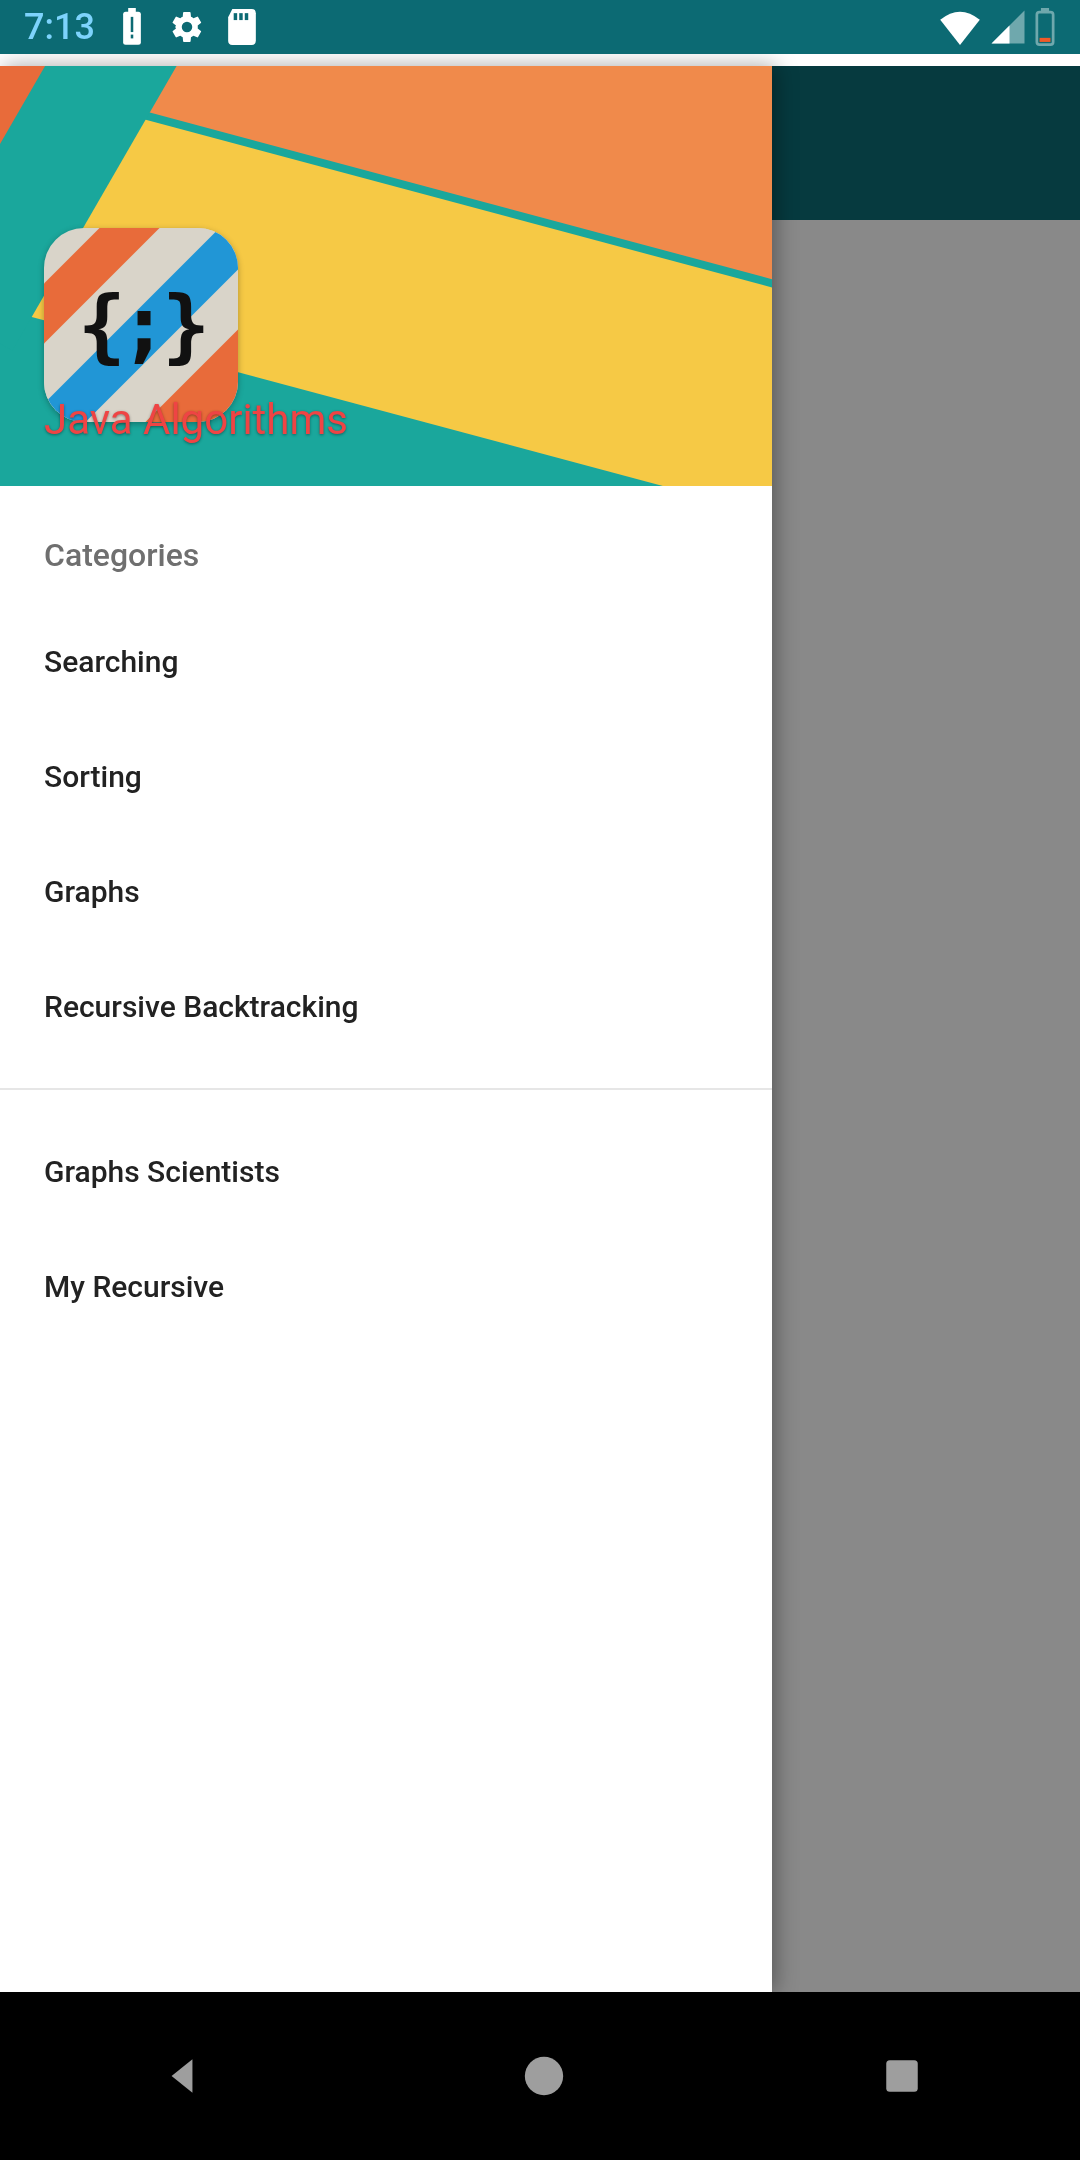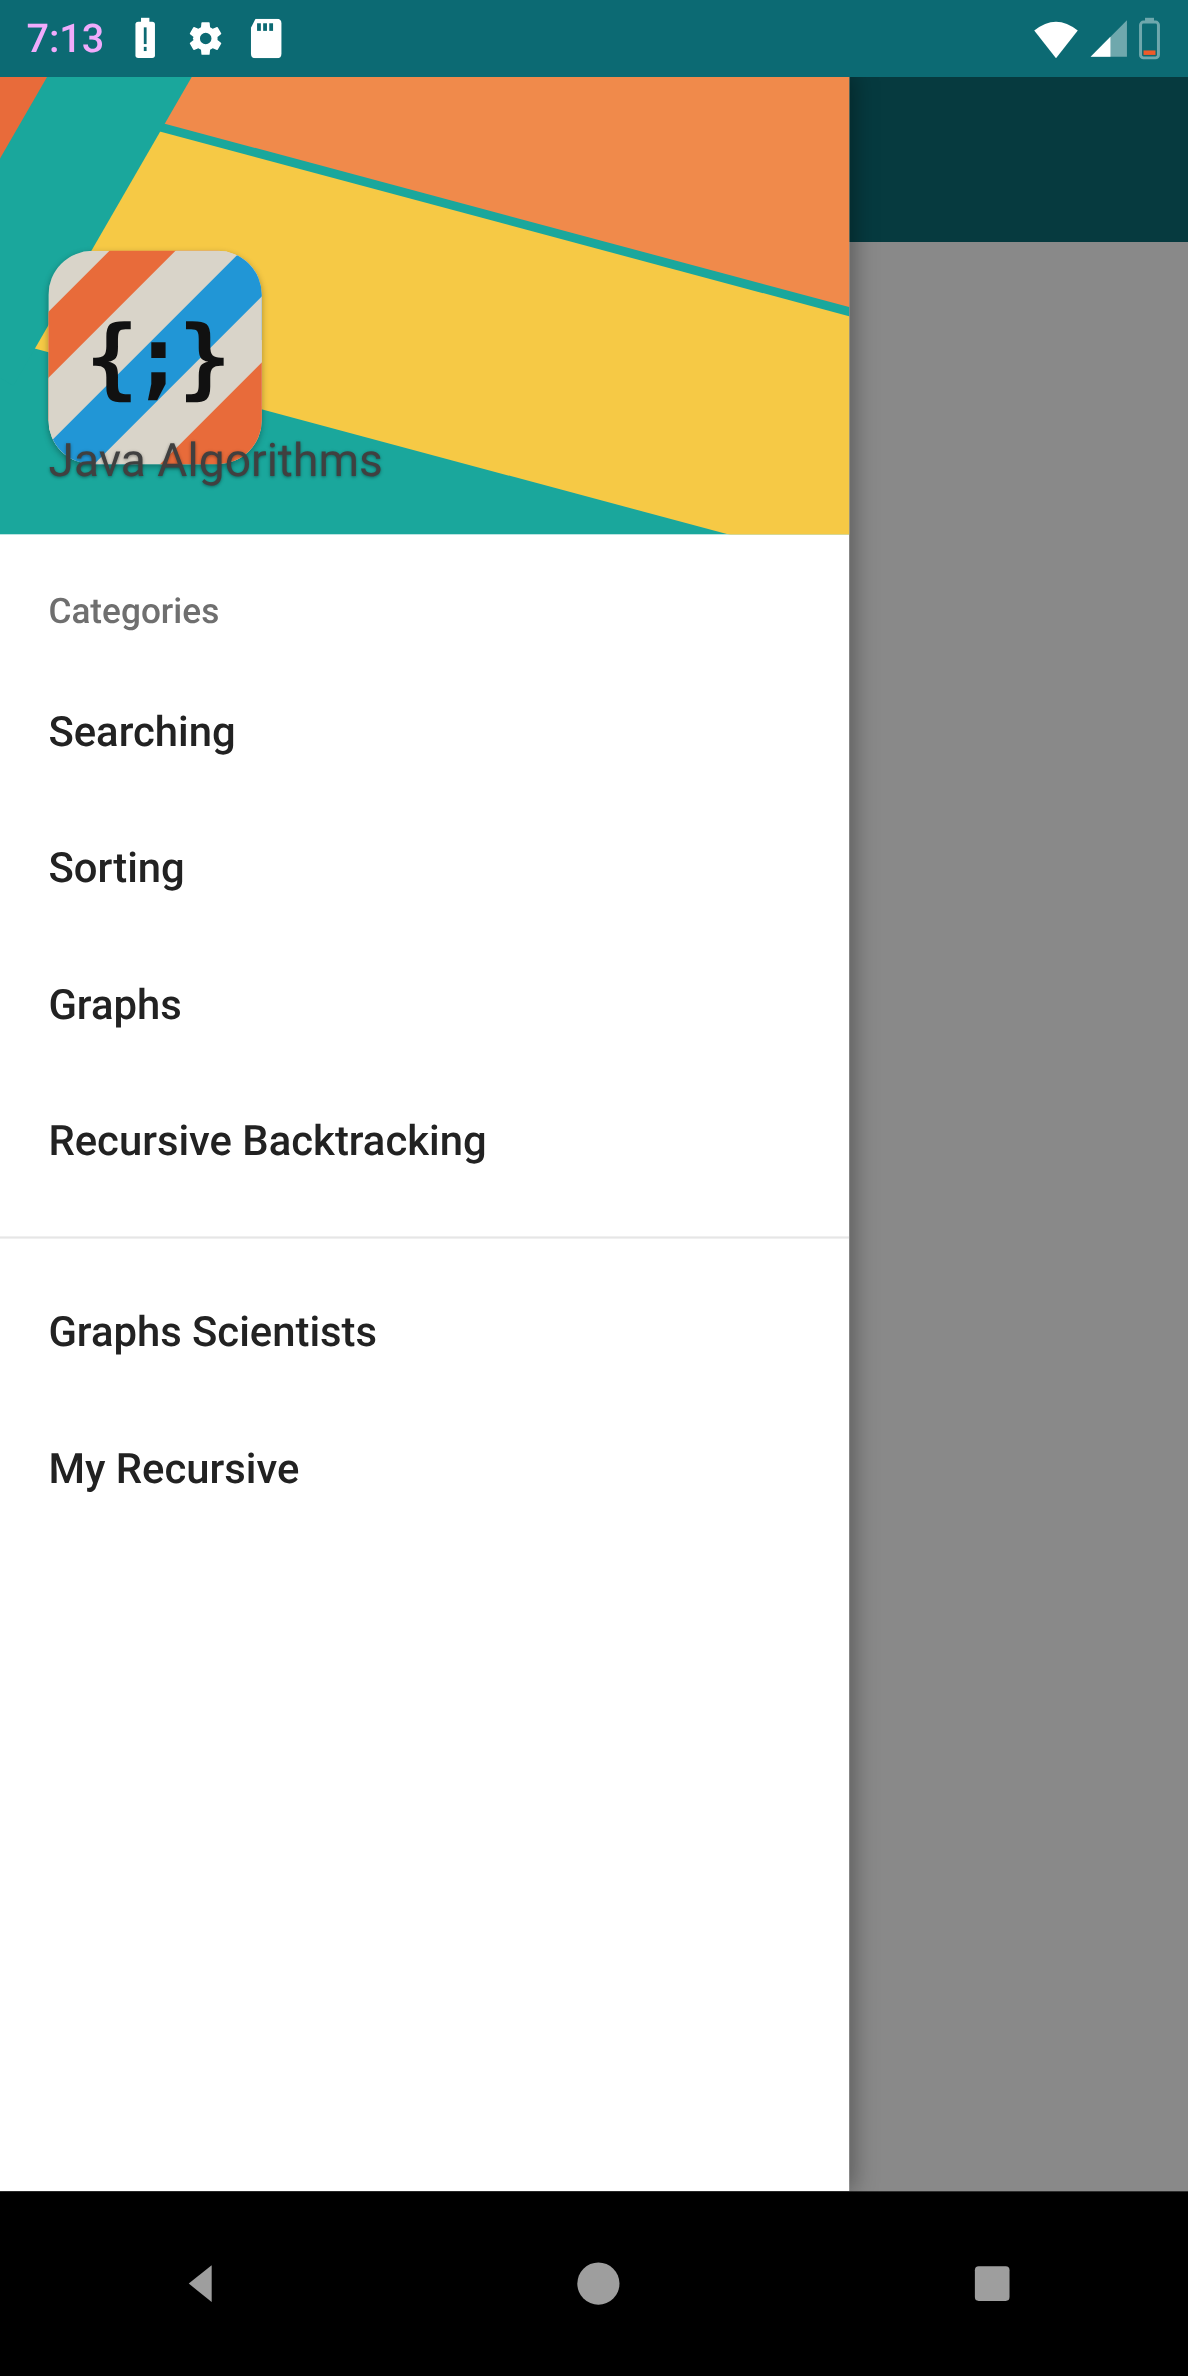"7:13" .status-bar { color: #f0abfc -> #7dd3fc; height: 70px -> 54px }
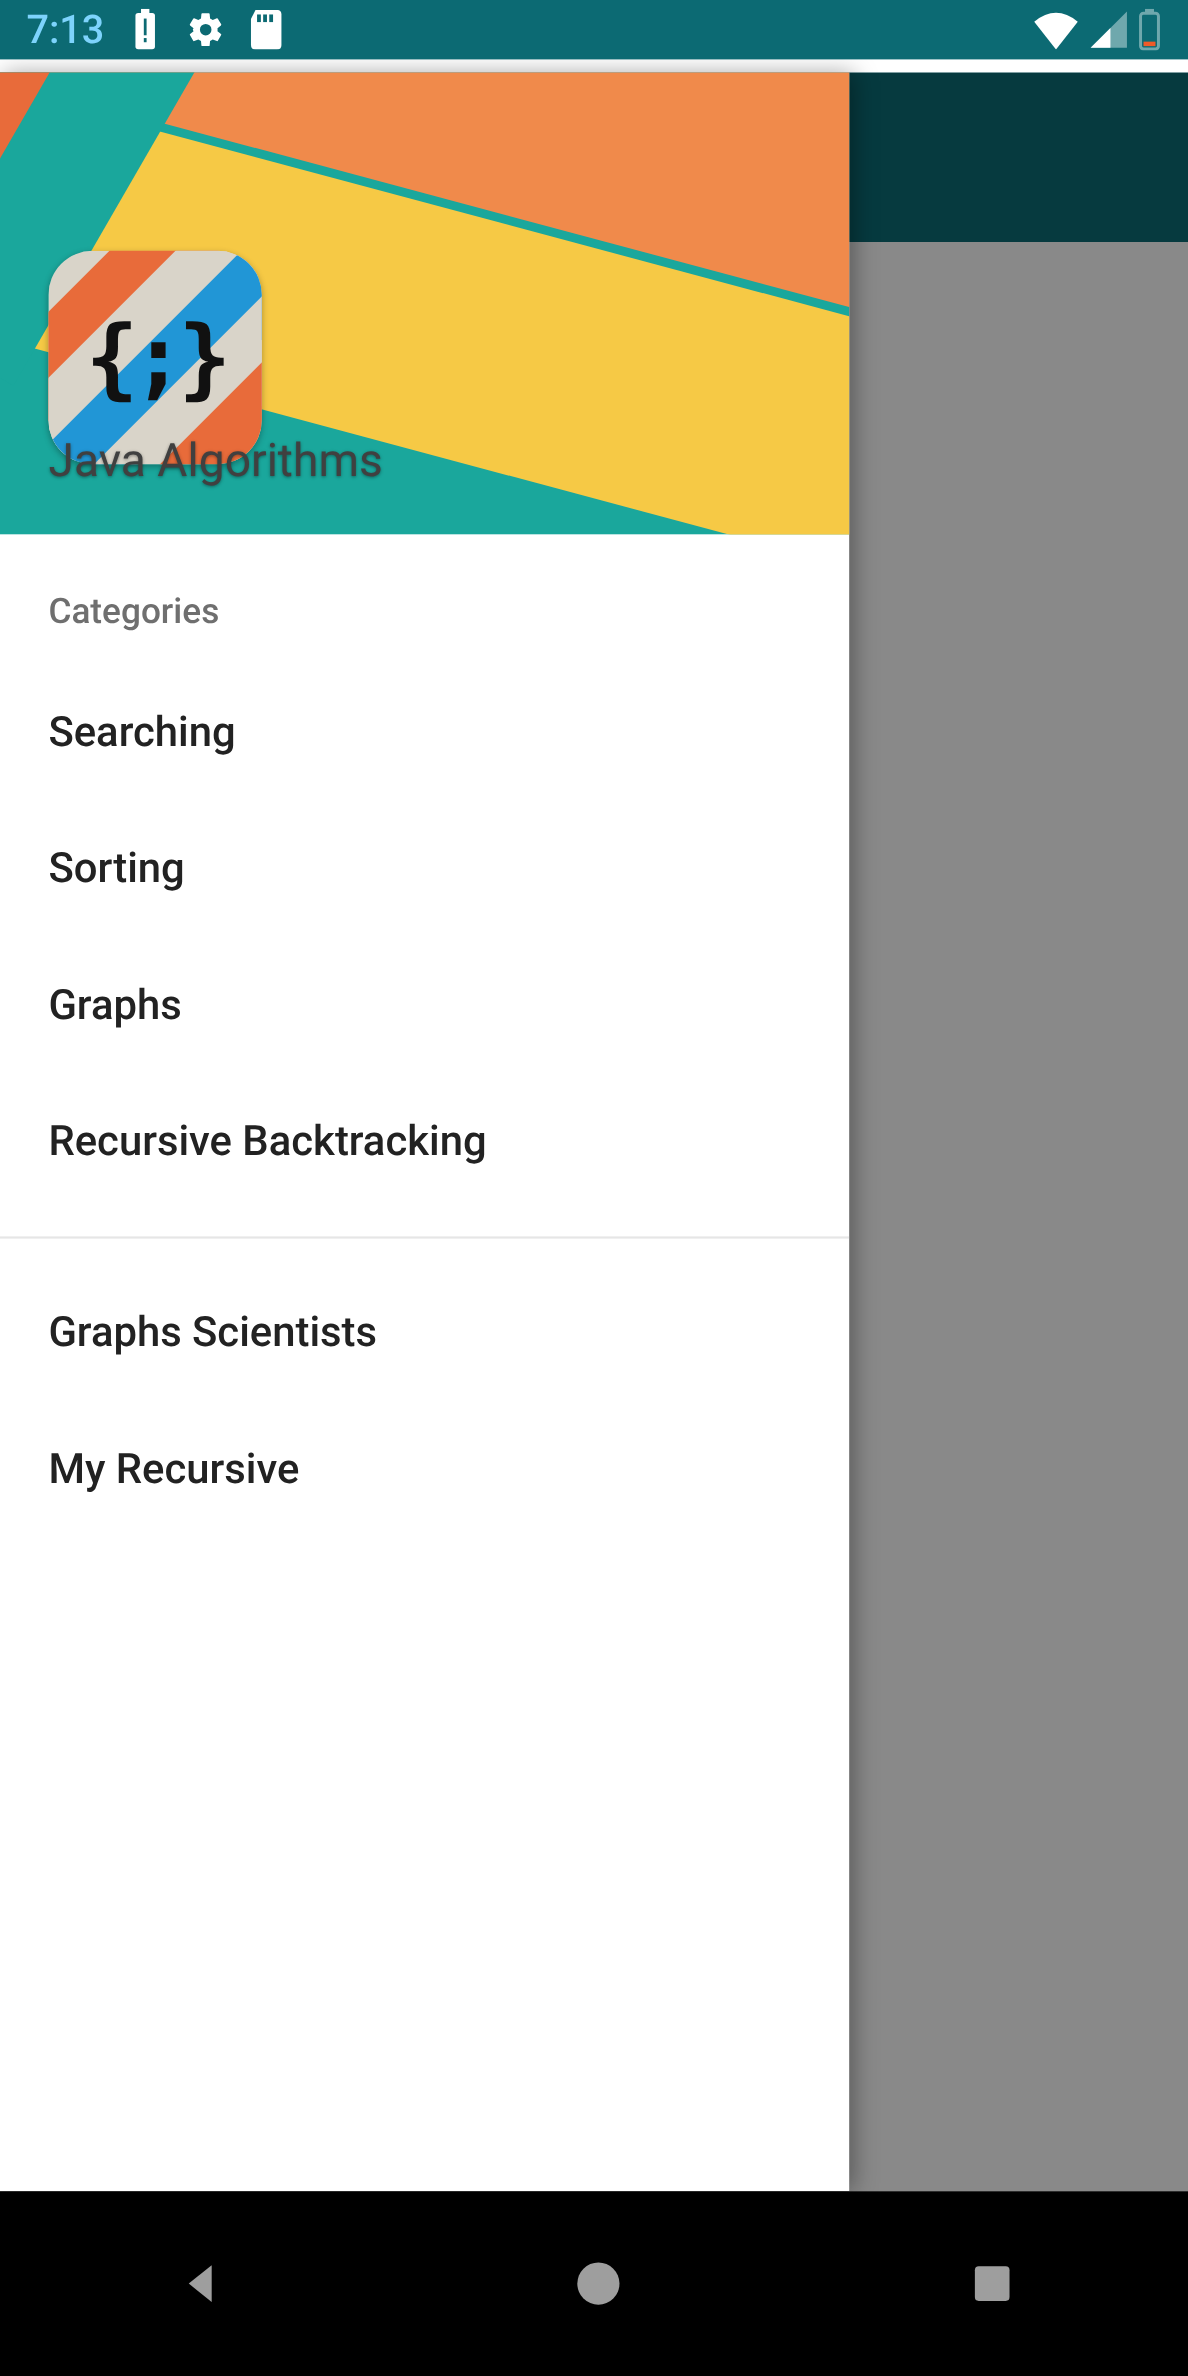"Java Algorithms" .drawer-title { color: #404040 -> #ef4444 }
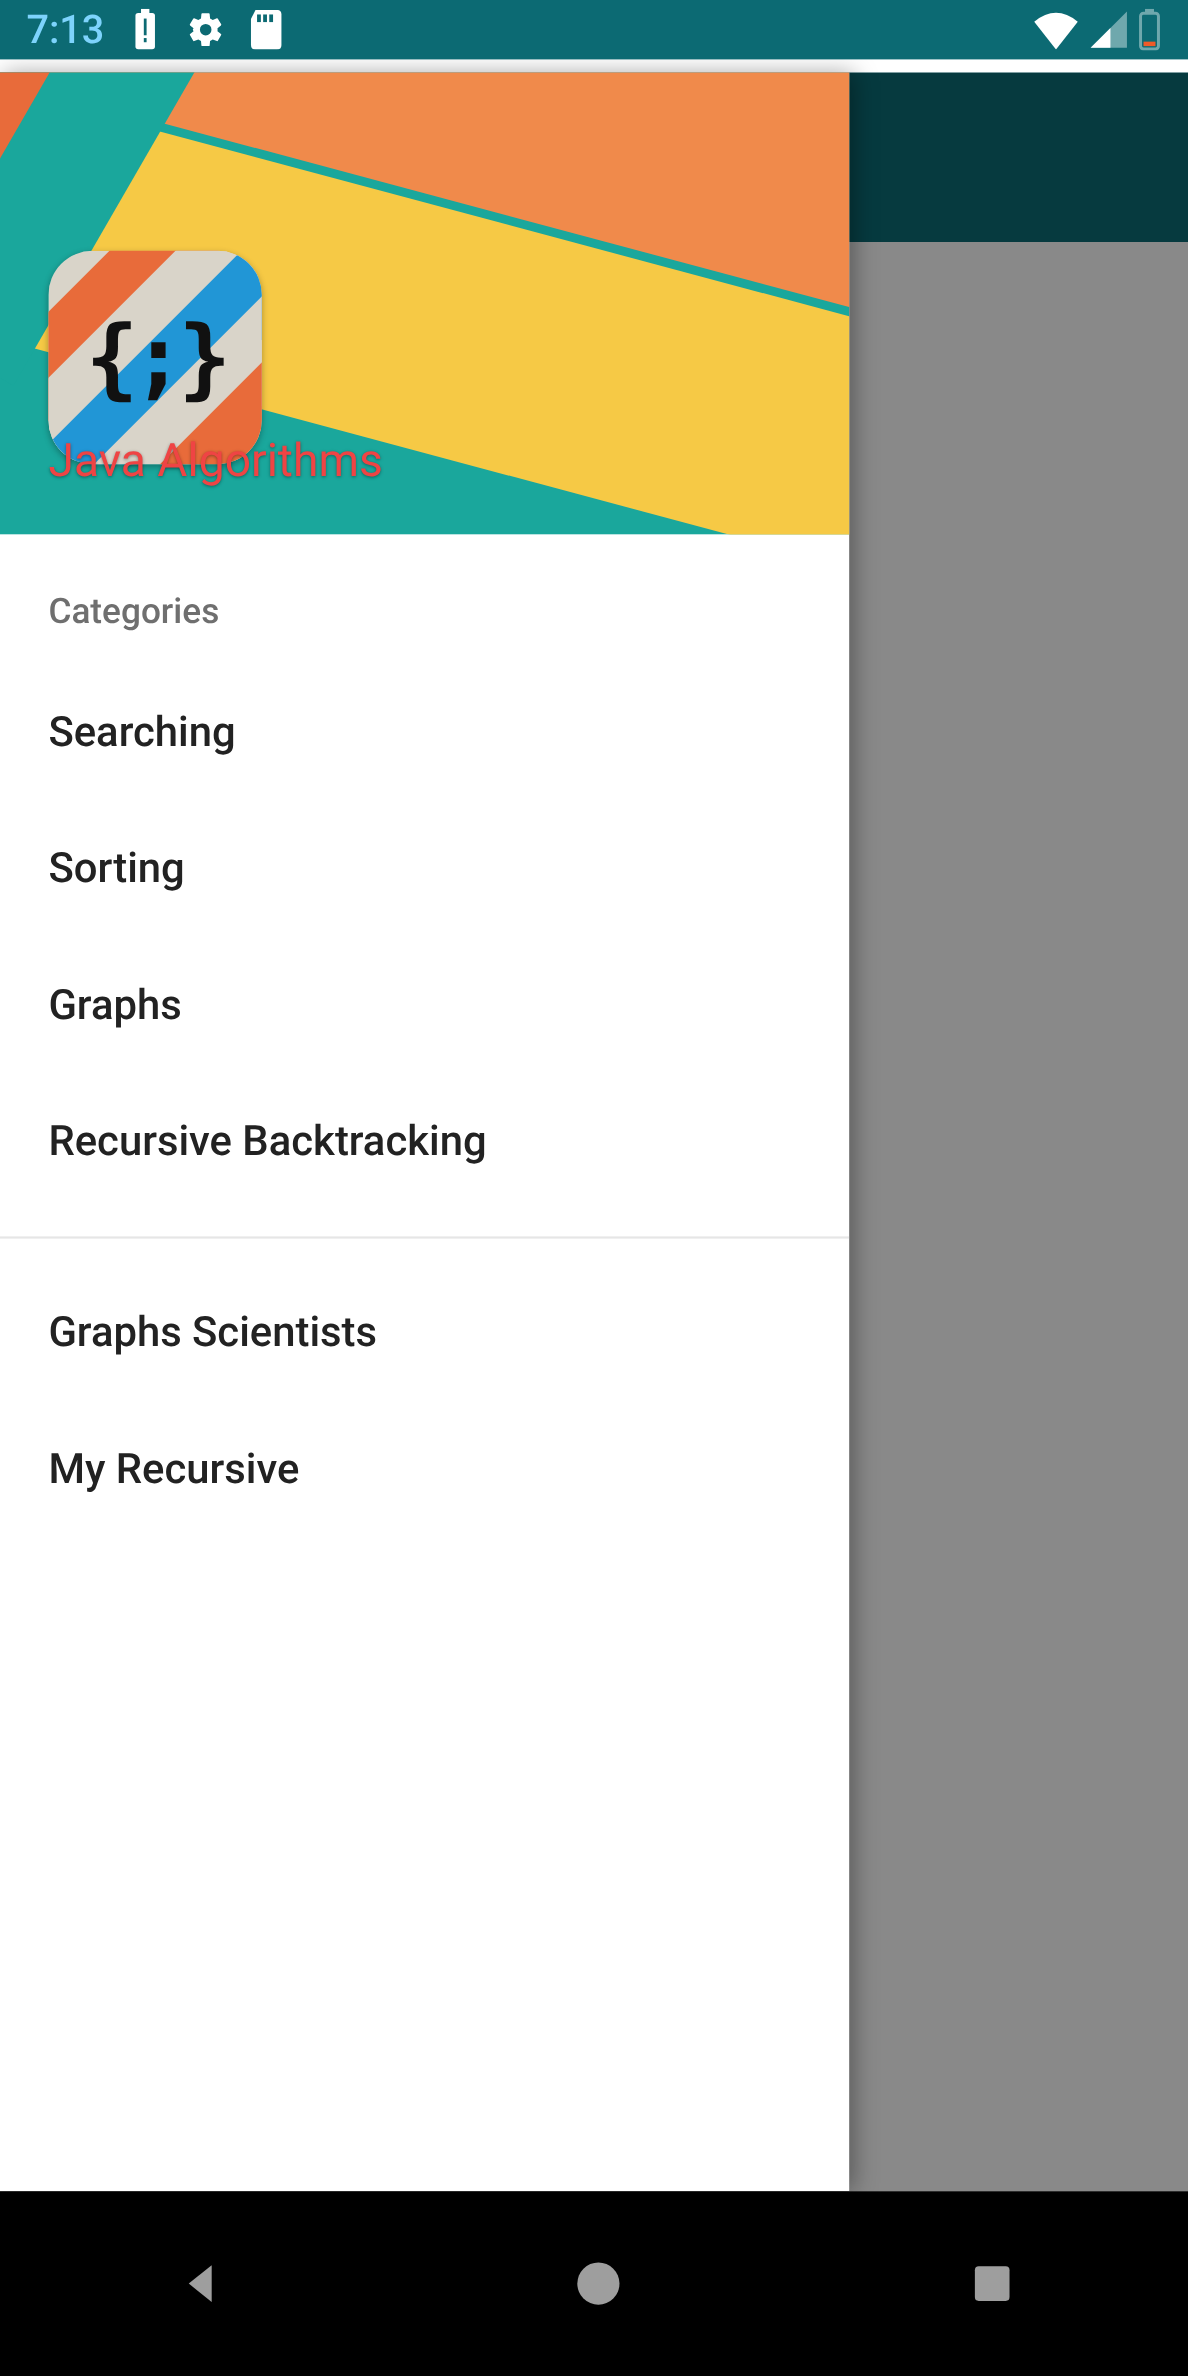"Searching" .drawer-item { font-size: 38px -> 30px }
